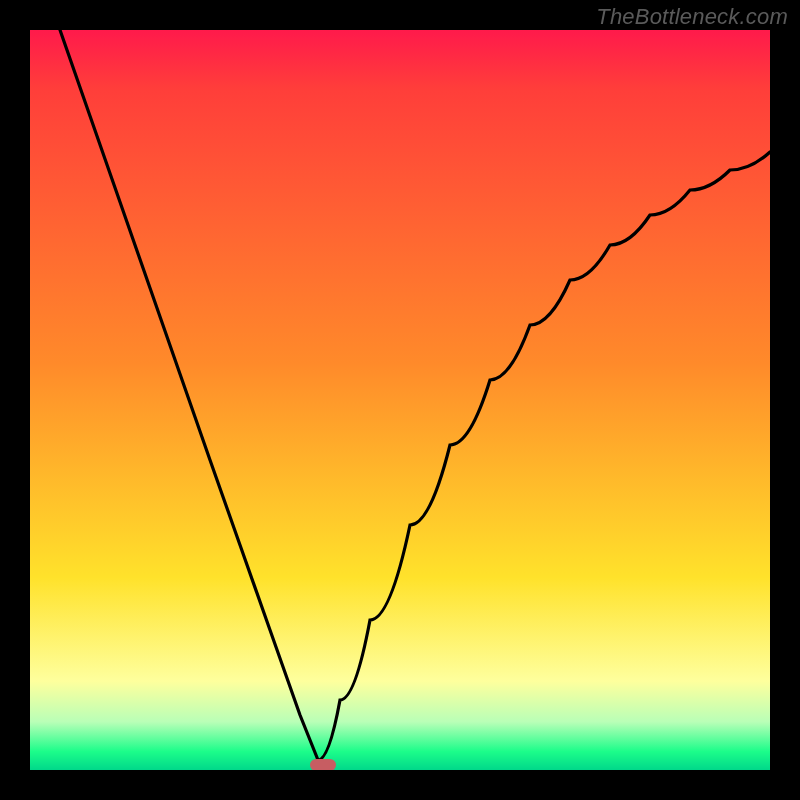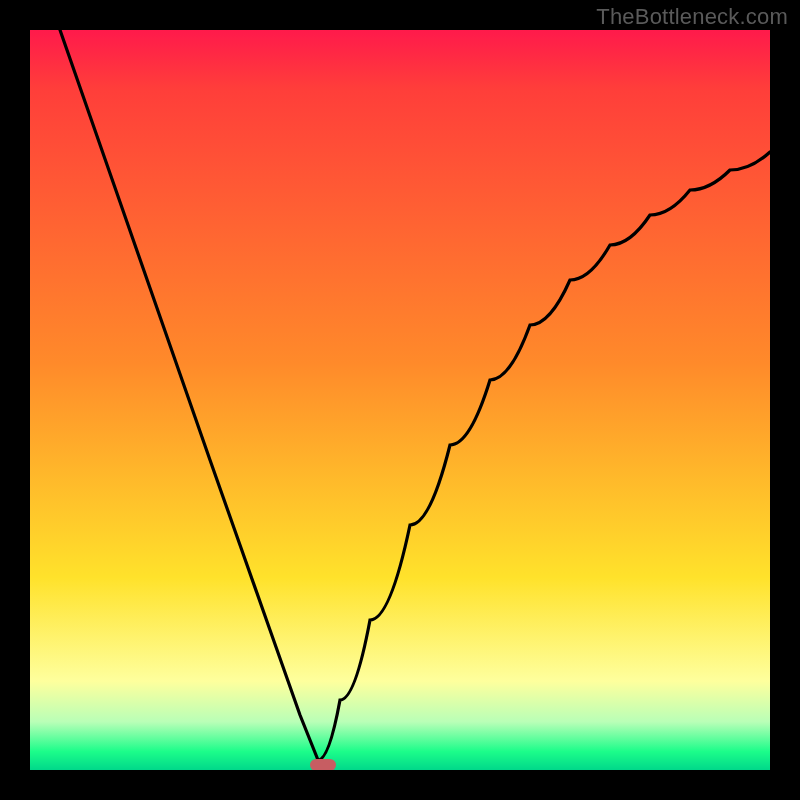"TheBottleneck.com" .frame { font-style: none -> italic }
